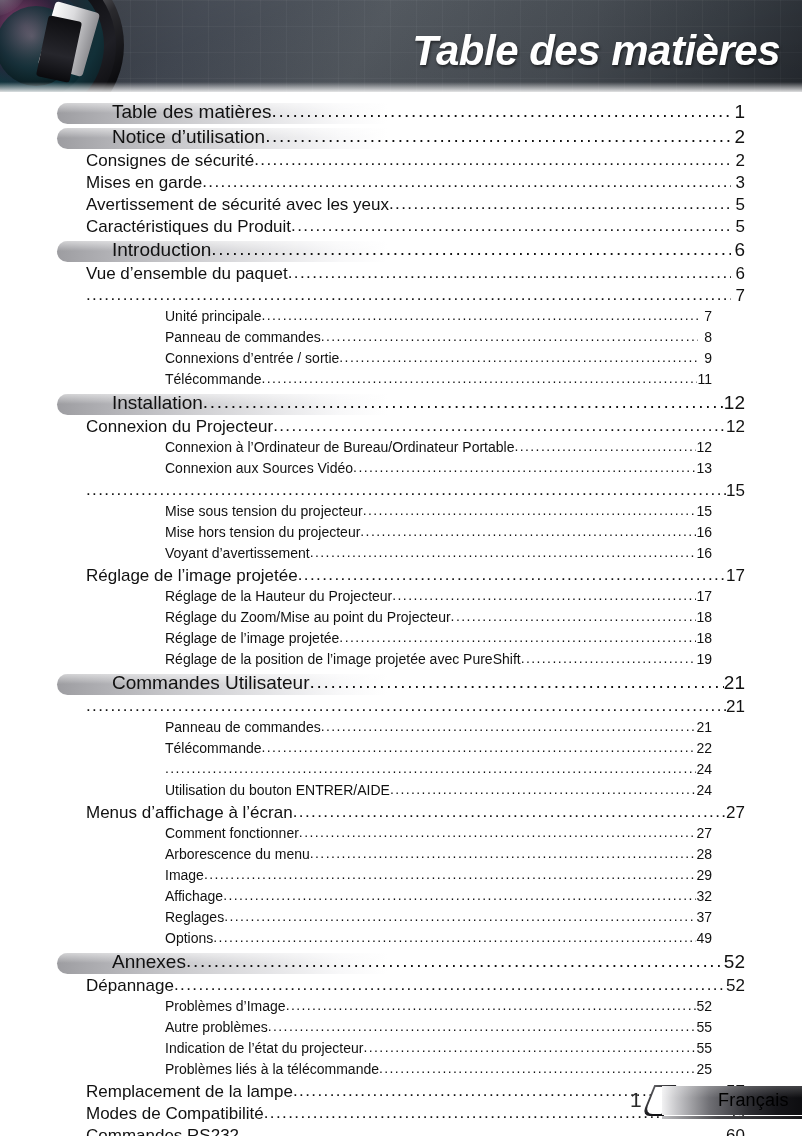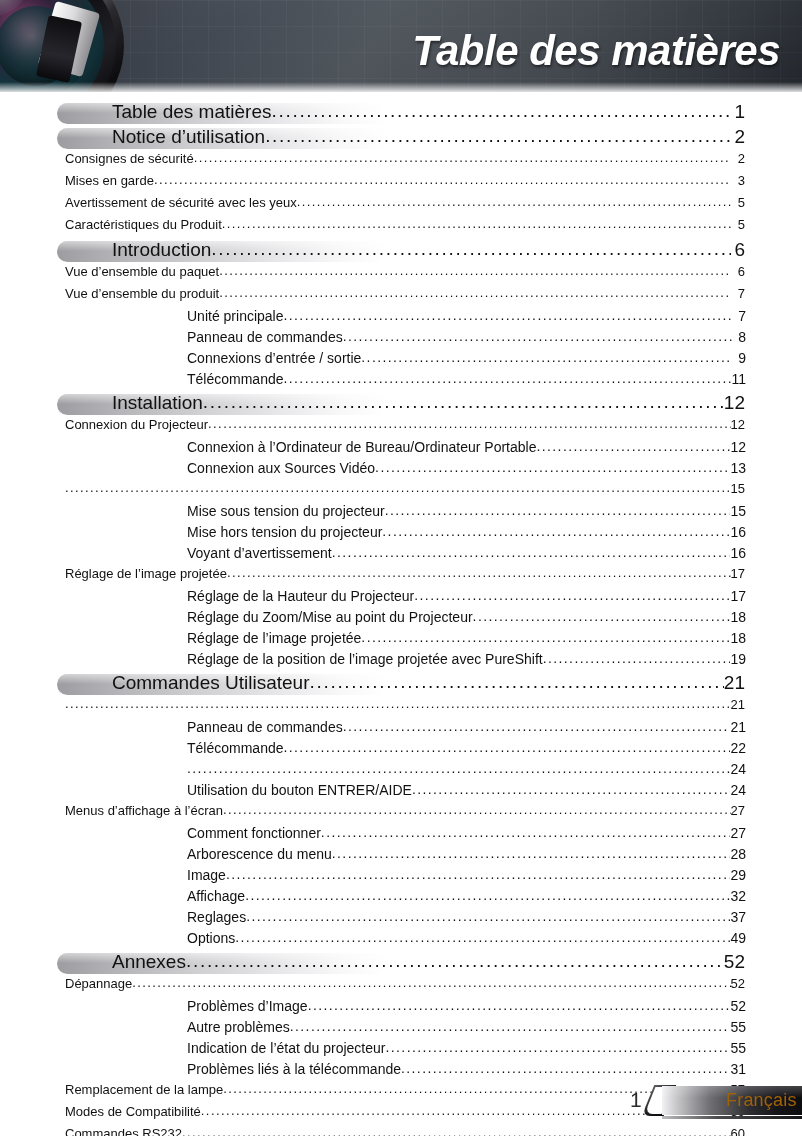"Consignes de sécurité" .lvl2 { font-size: 13px -> 17px; padding-left: 65px -> 86px }
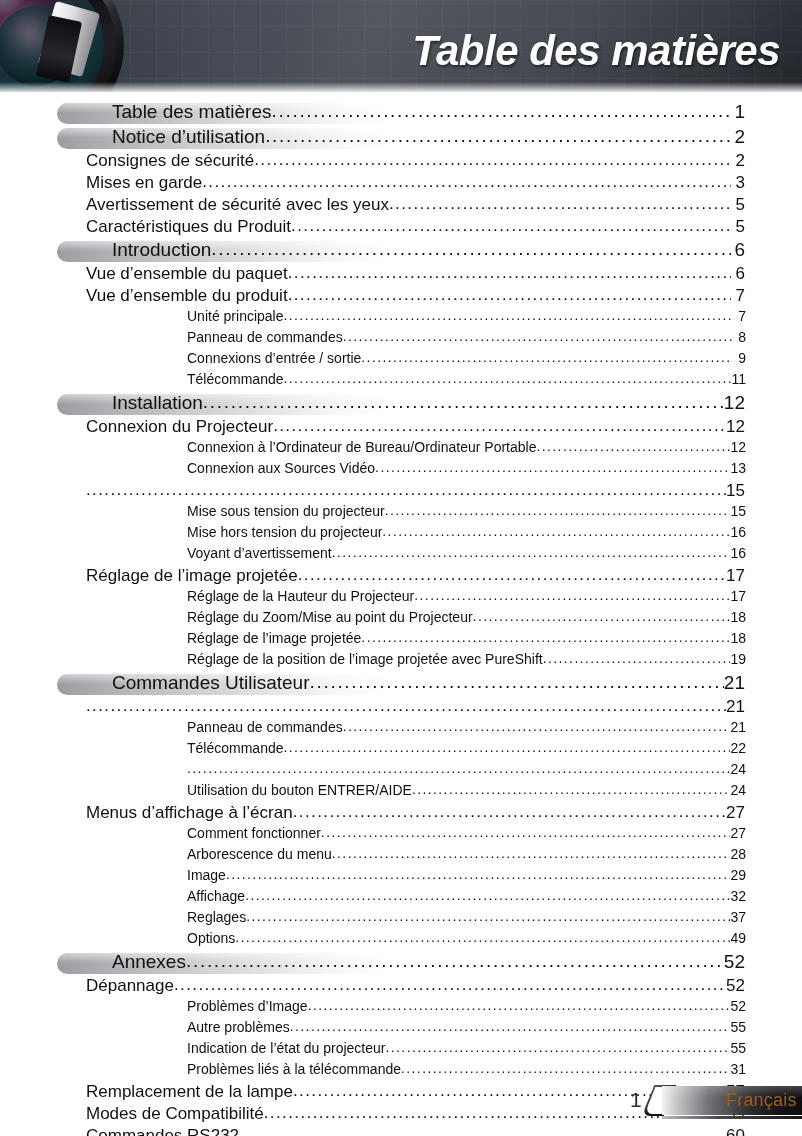"Vue d’ensemble du produit" span.ttl { html: <span>Vue d’ensemble du produit</span> -> none }
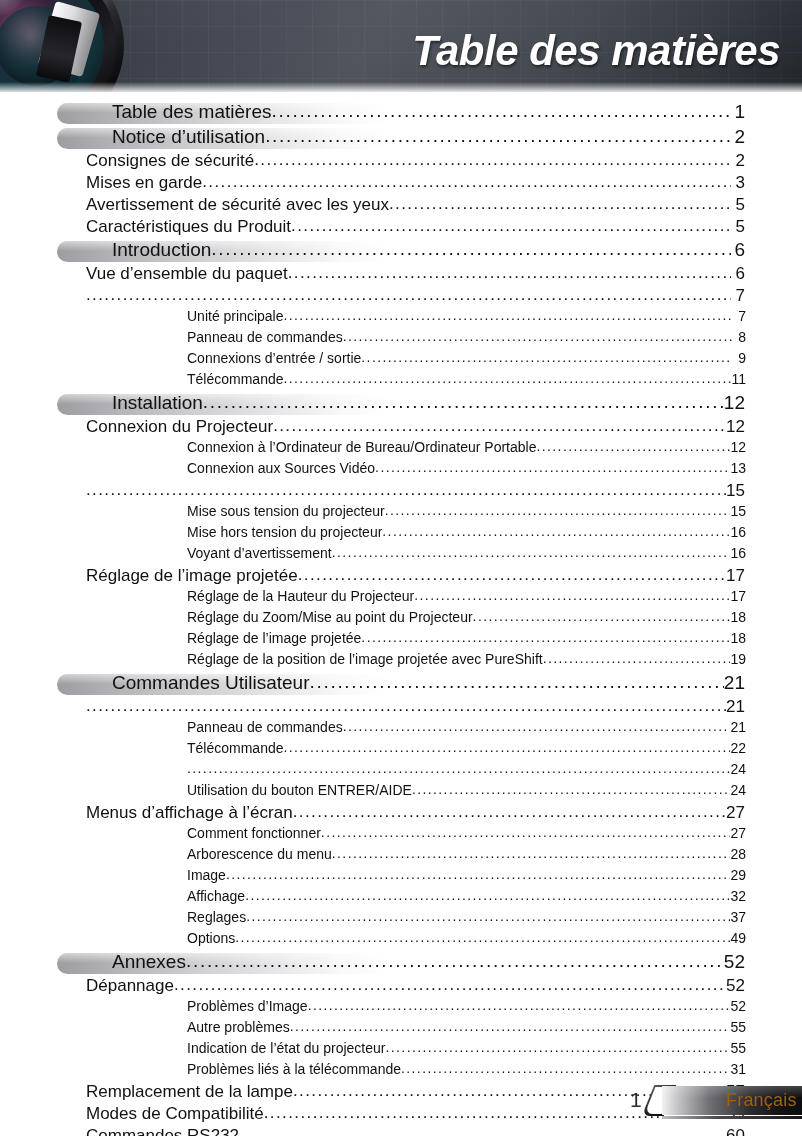"Unité principale" .lvl3 { margin-left: 22px -> none; padding-right: 56px -> 90px }
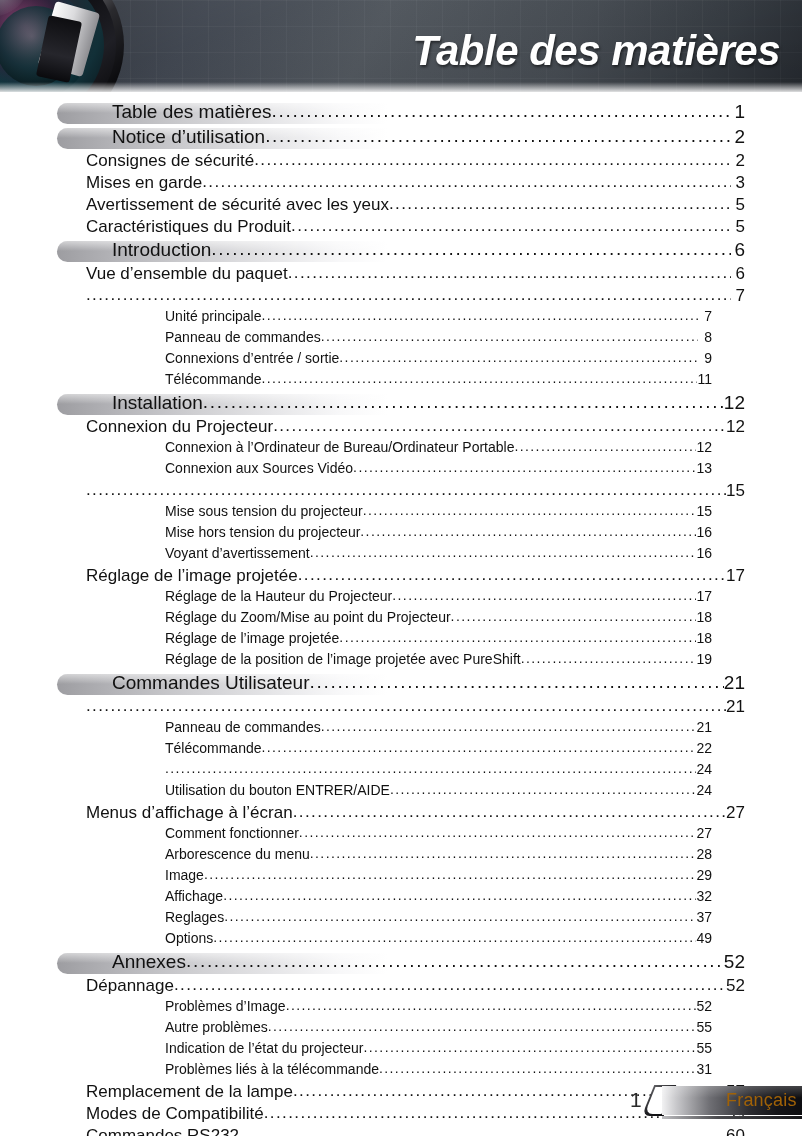"31" span.pg { text: 31 -> 25 }
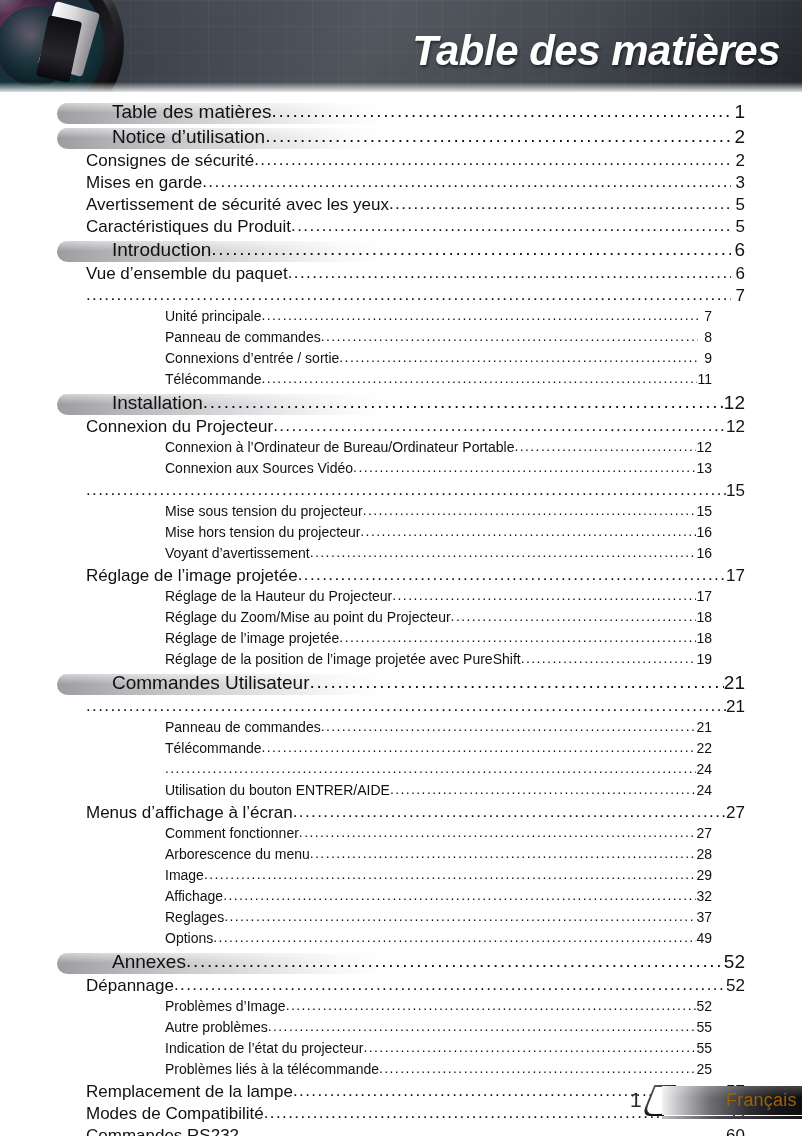"Français" .badge-lang { color: #a16207 -> #000000; left: 116px -> 108px }
